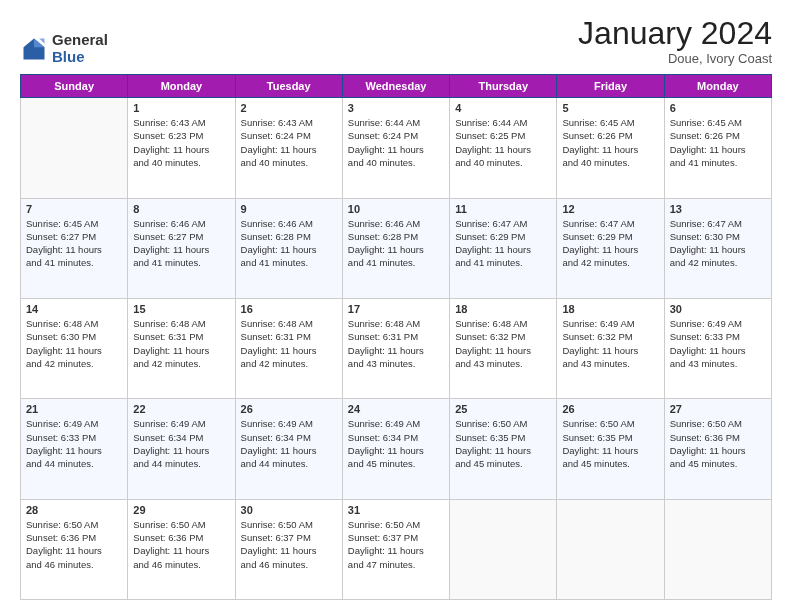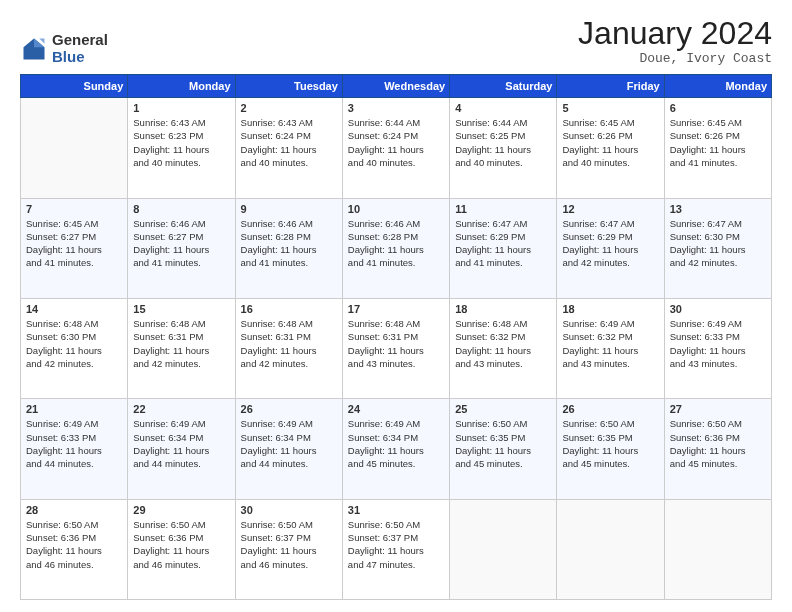"Doue, Ivory Coast" .location { font-family: Liberation Mono, monospace -> none }
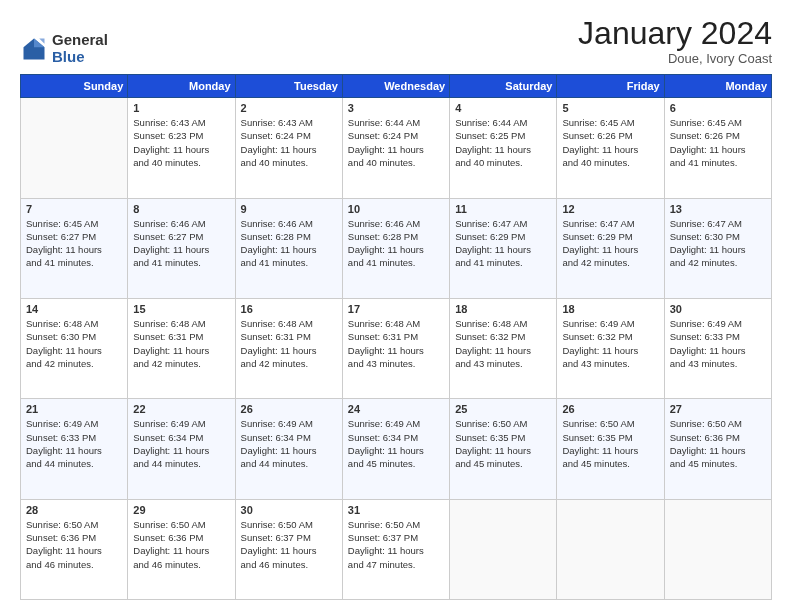"Sunday" .calendar th { background-color: #1d4ed8 -> #a21caf; text-align: right -> center }
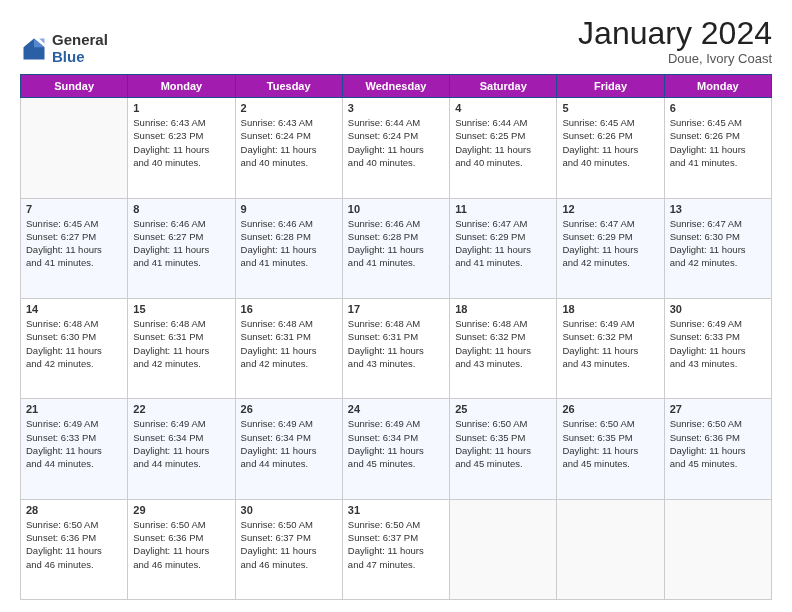"Saturday" th { text: Saturday -> Thursday }
